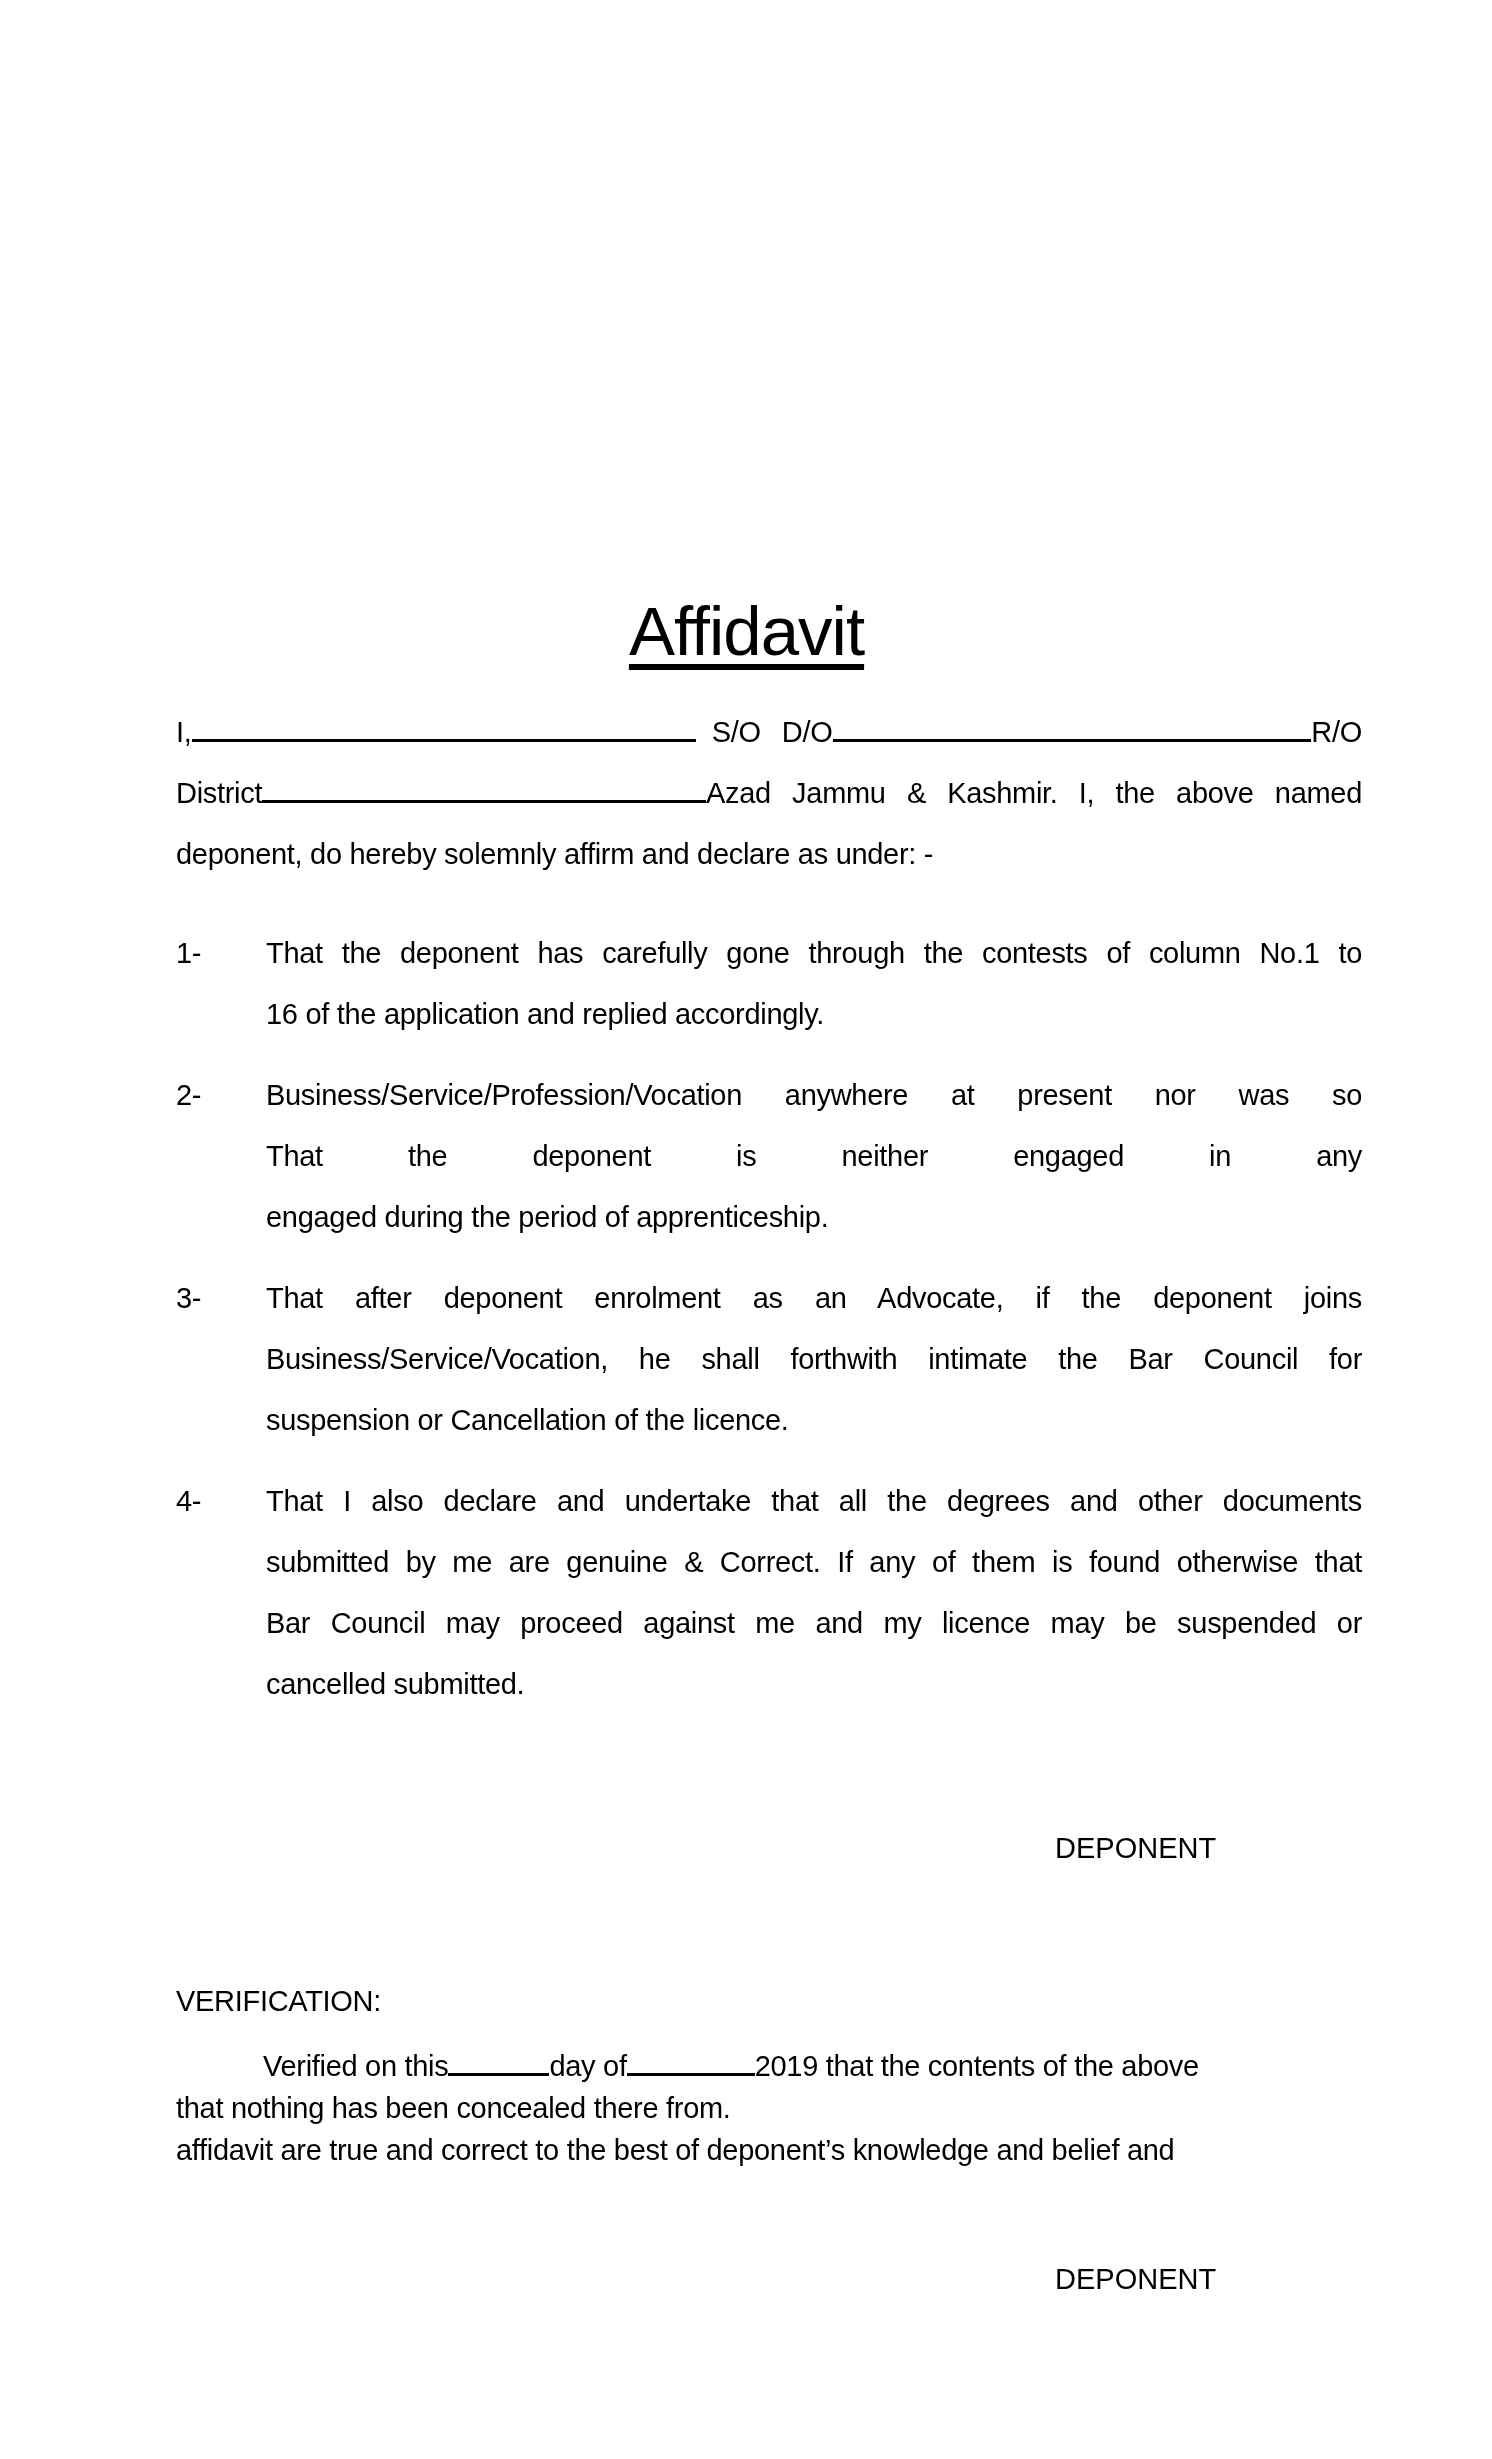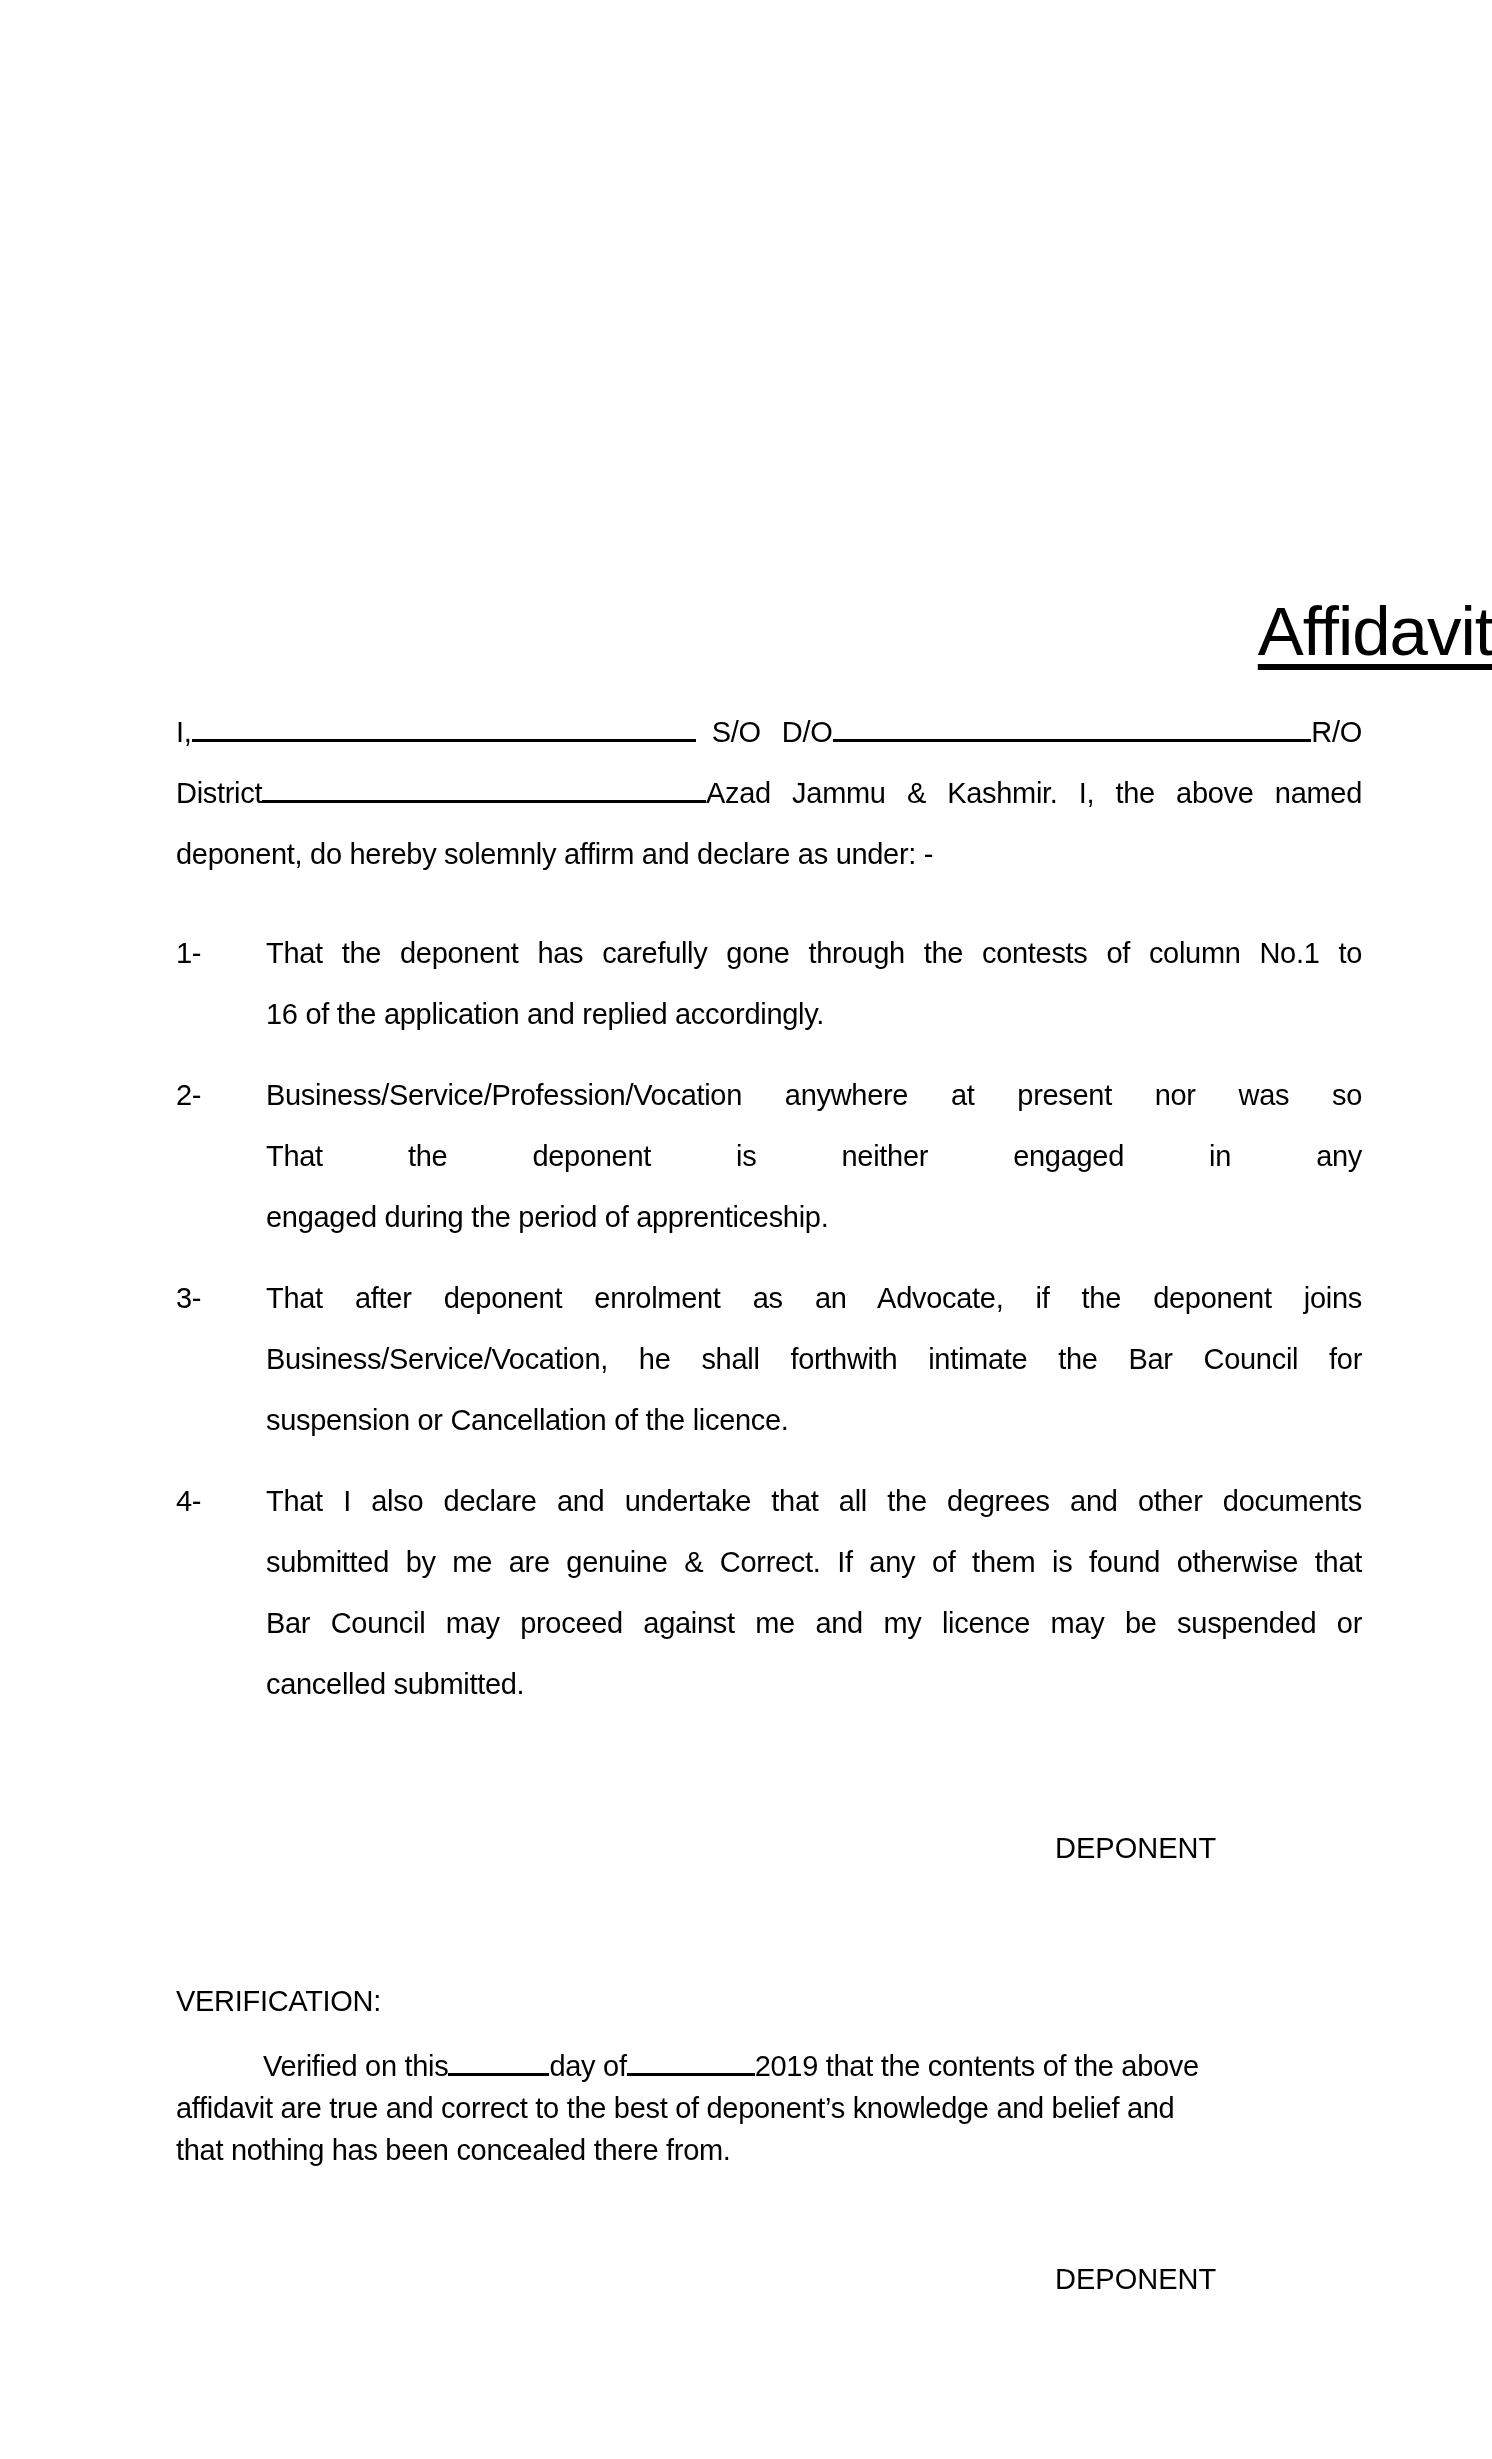"Affidavit" .title { text-align: right -> center }
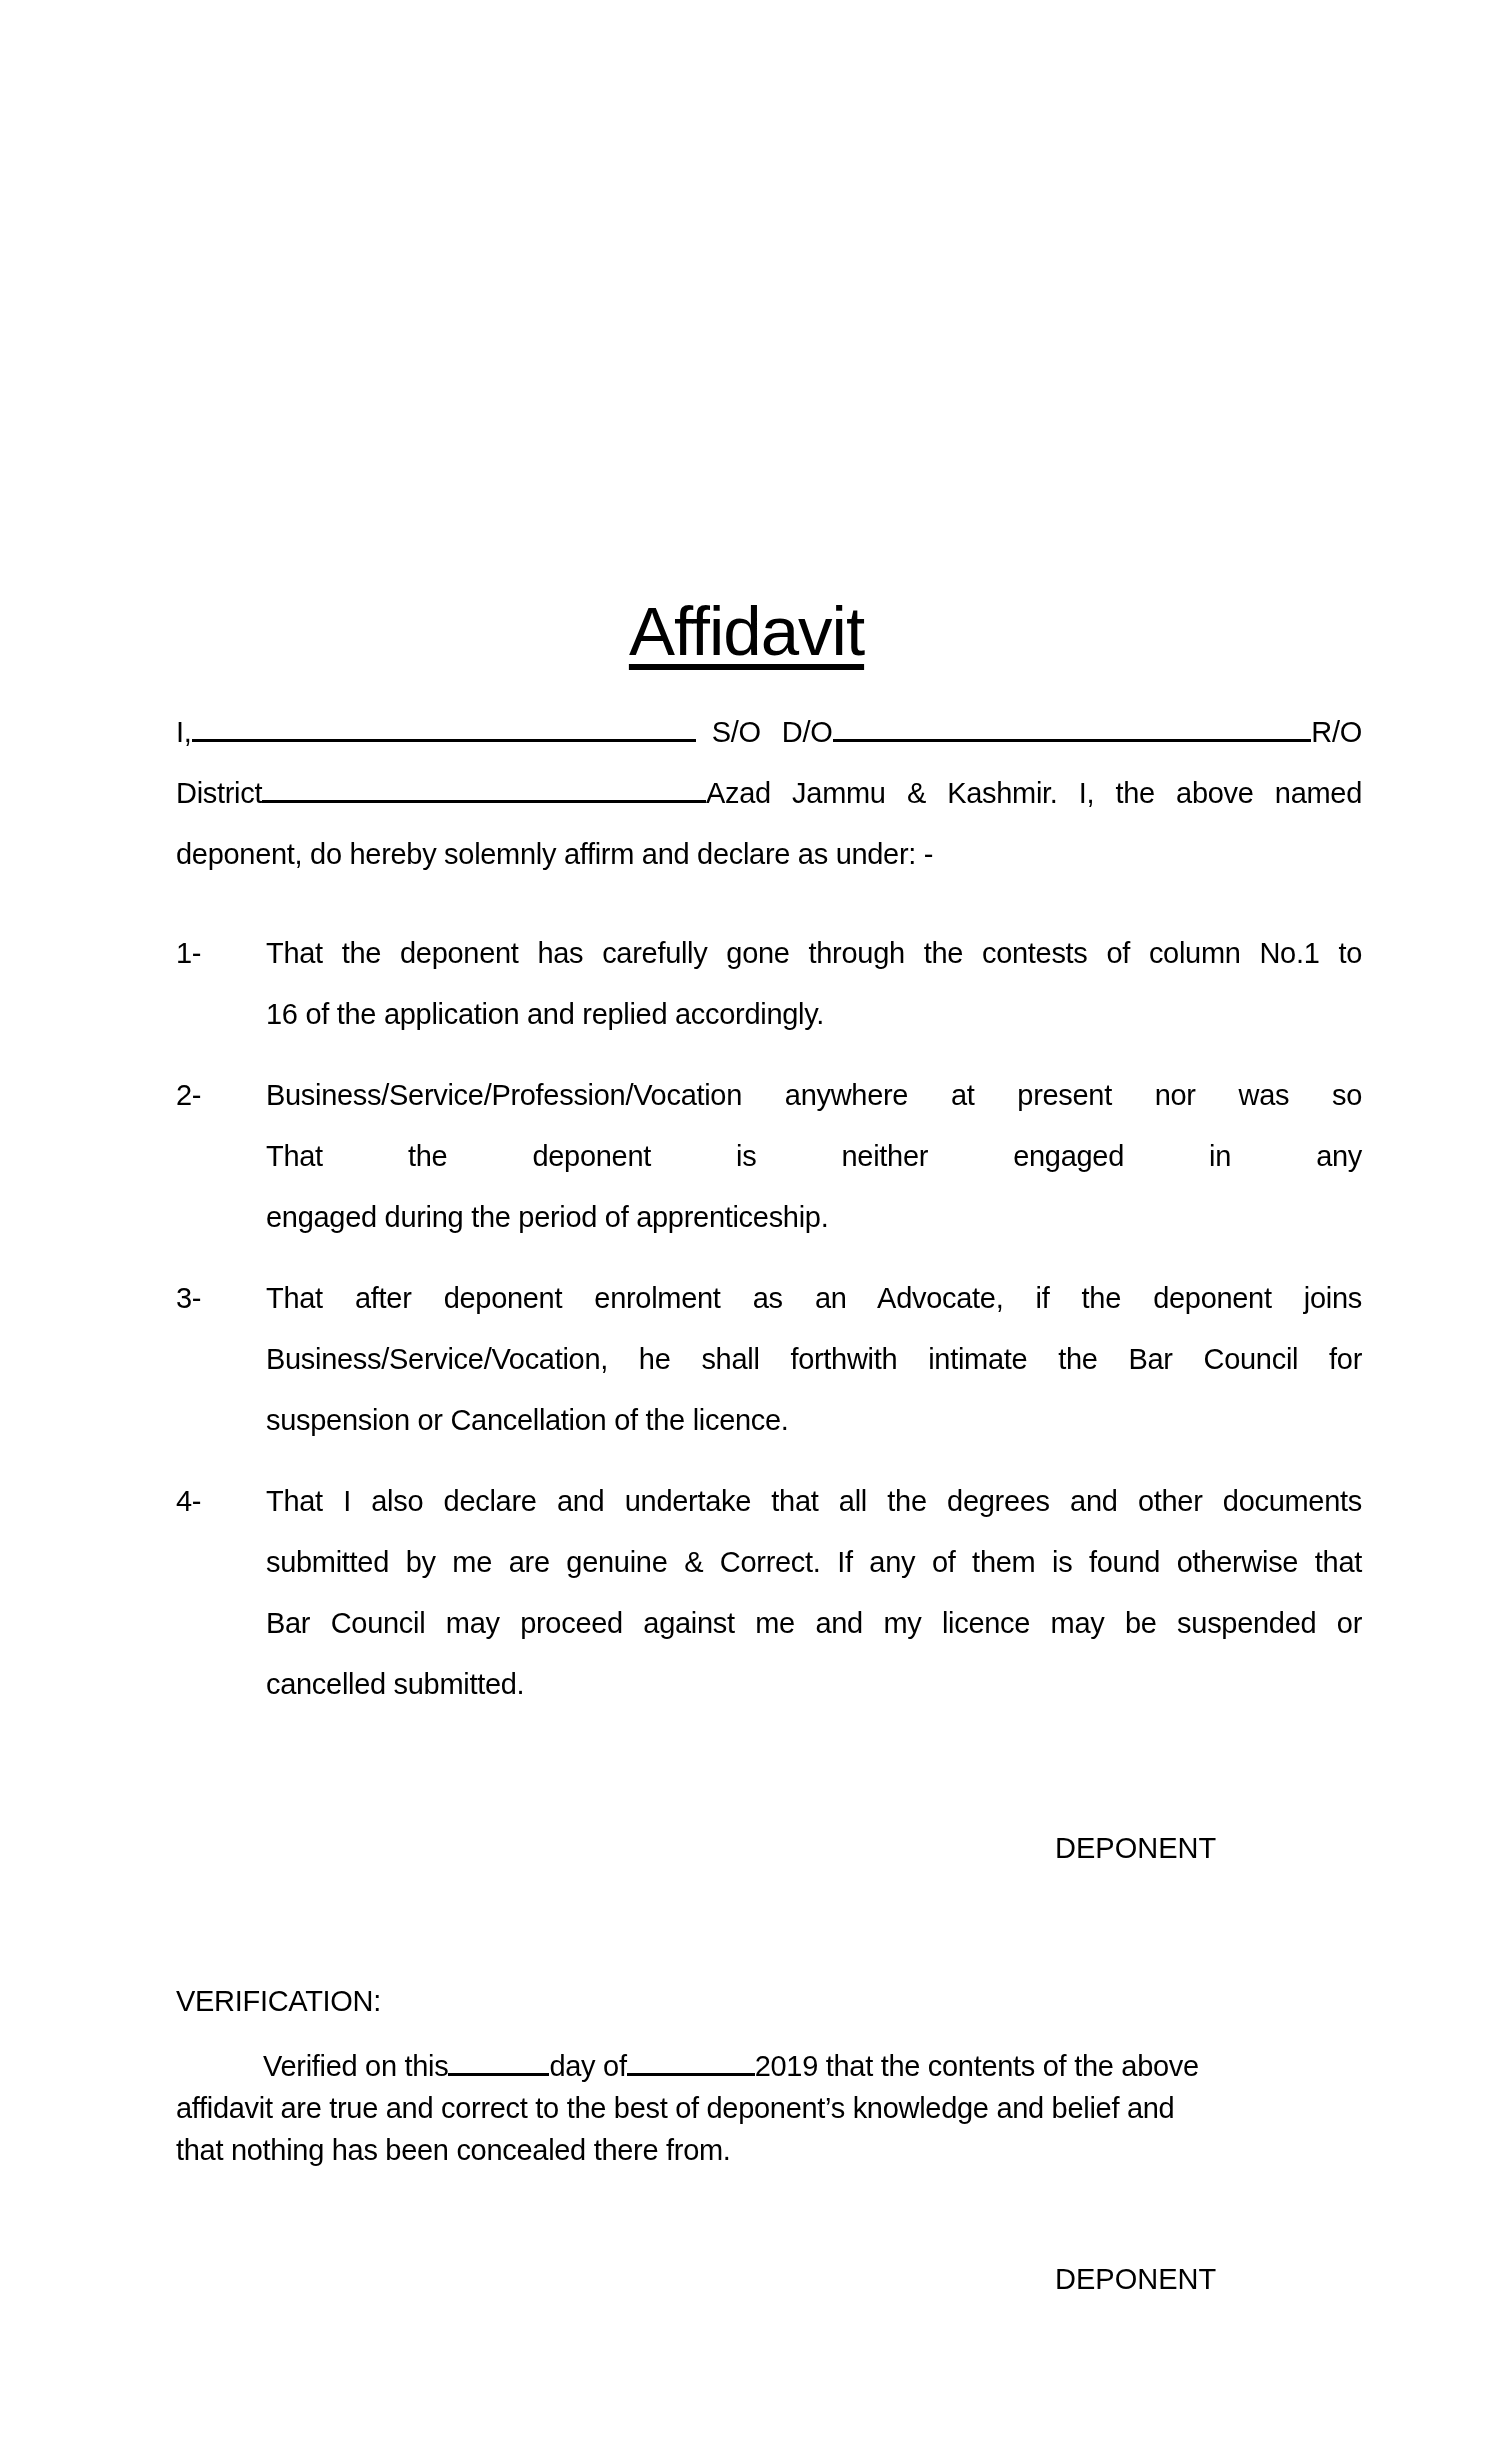"affidavit are true and correct" div { order: before "that nothing has been concealed" -> after "that nothing has been concealed" }
